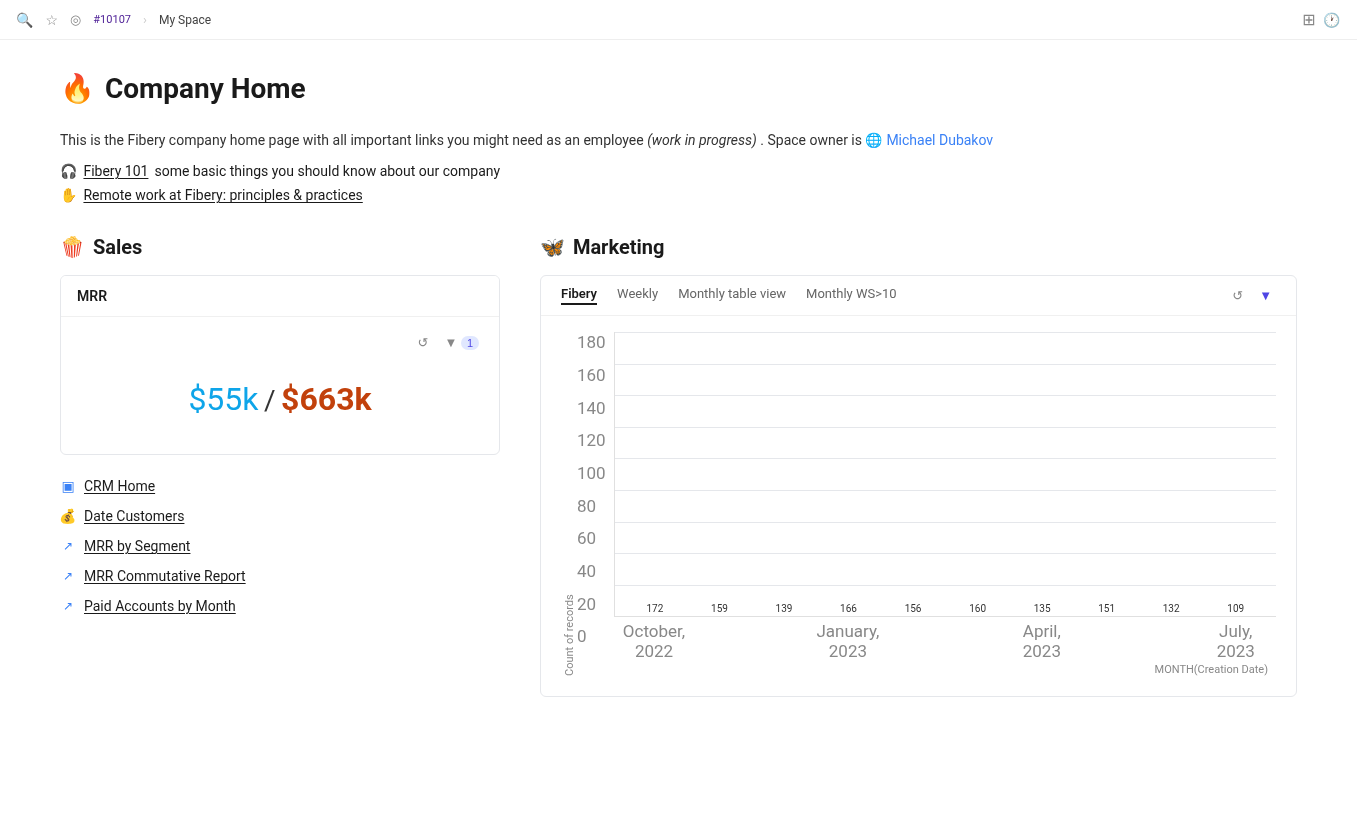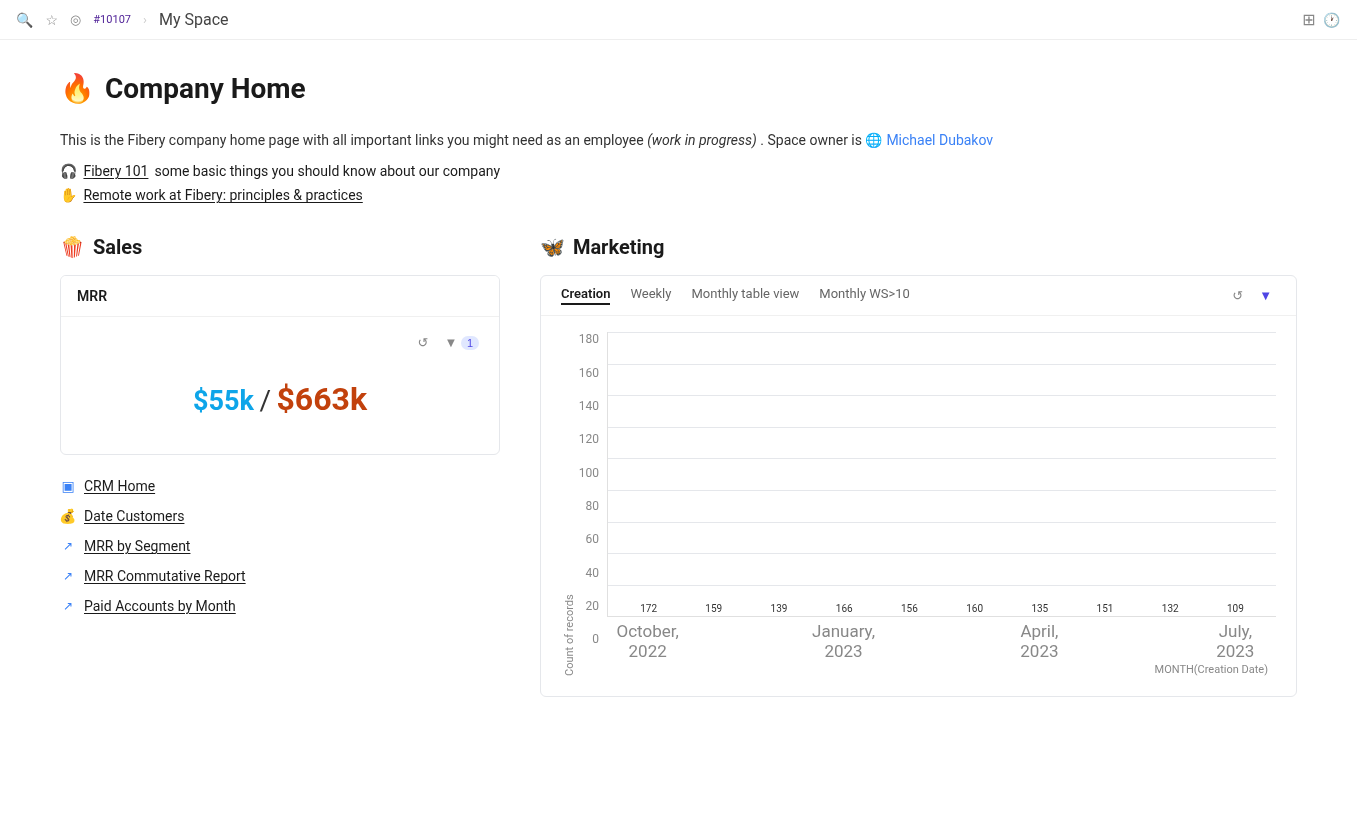"My Space" span.breadcrumb-item { font-size: 16px -> 12px }
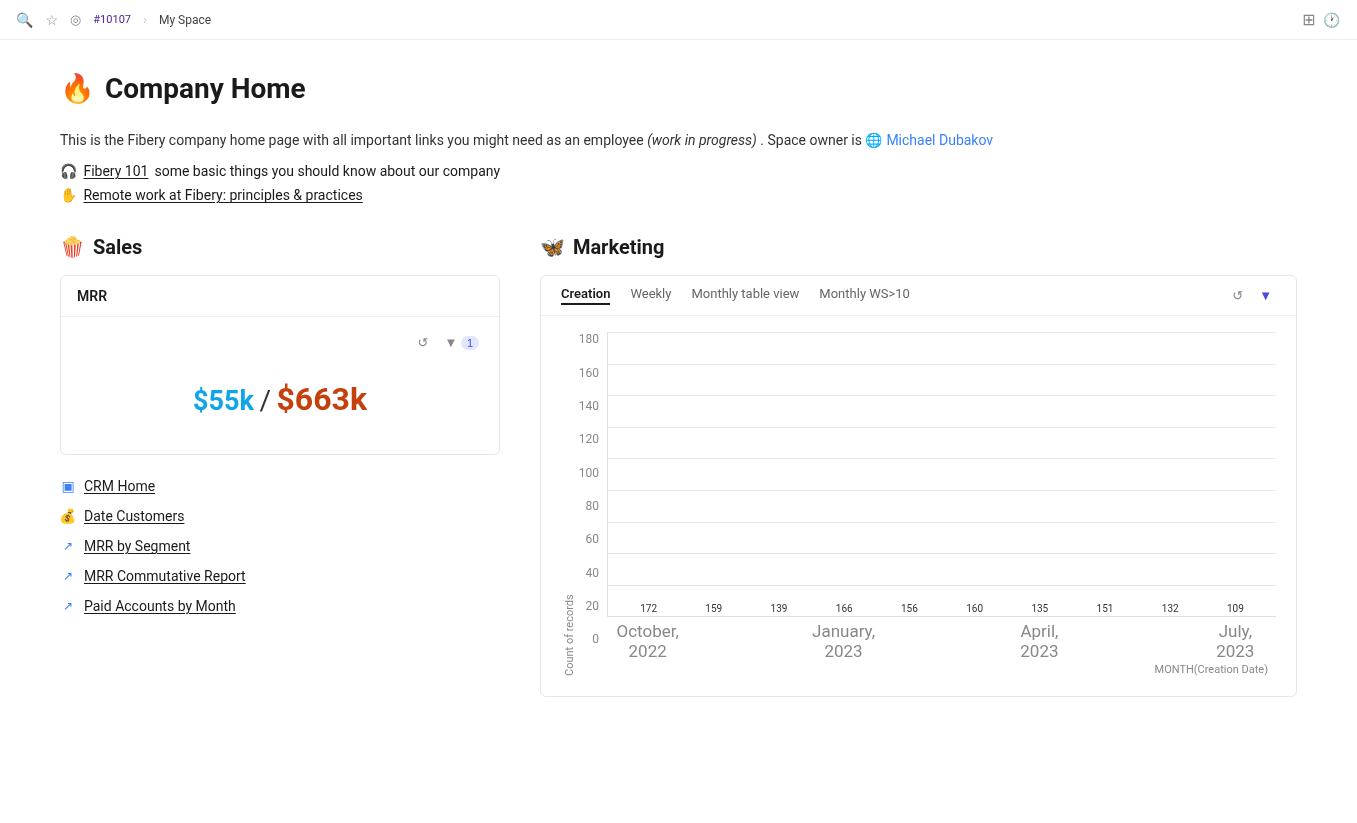"Creation" span.chart-tab { text: Creation -> Fibery }
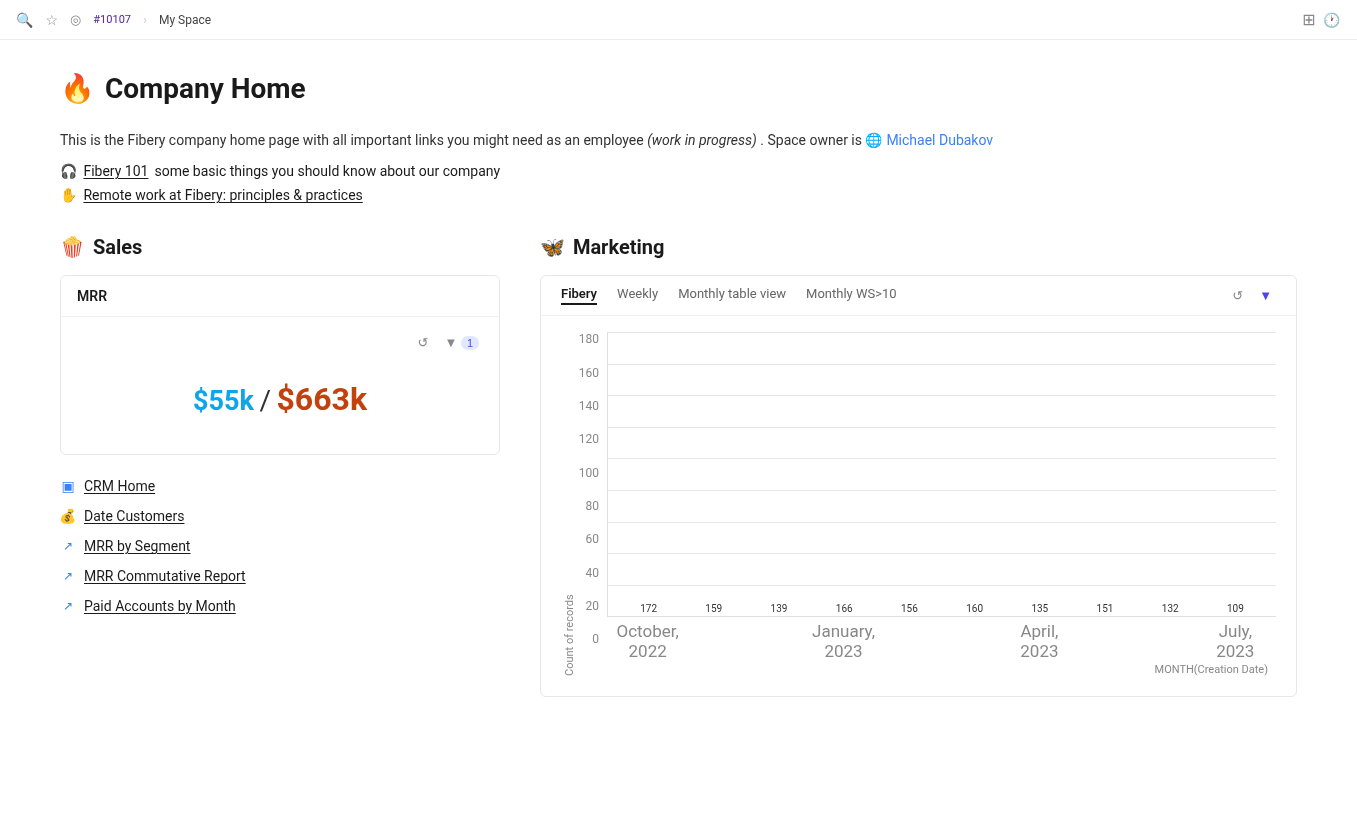"180" .y-axis { align-items: flex-end -> none; font-size: 12px -> 17px }
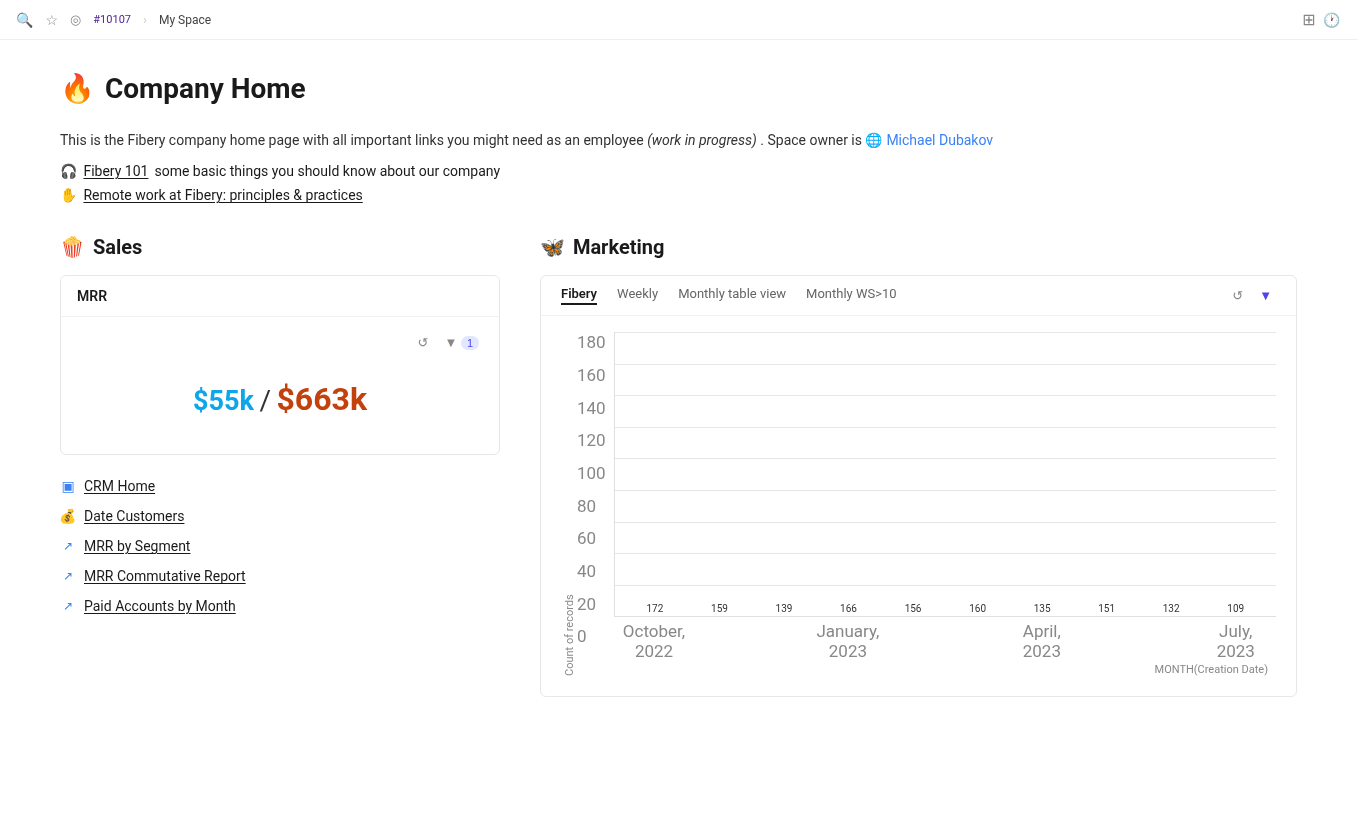"$55k" .mrr-value .current { font-size: 27px -> 32px; font-weight: 700 -> 400 }
